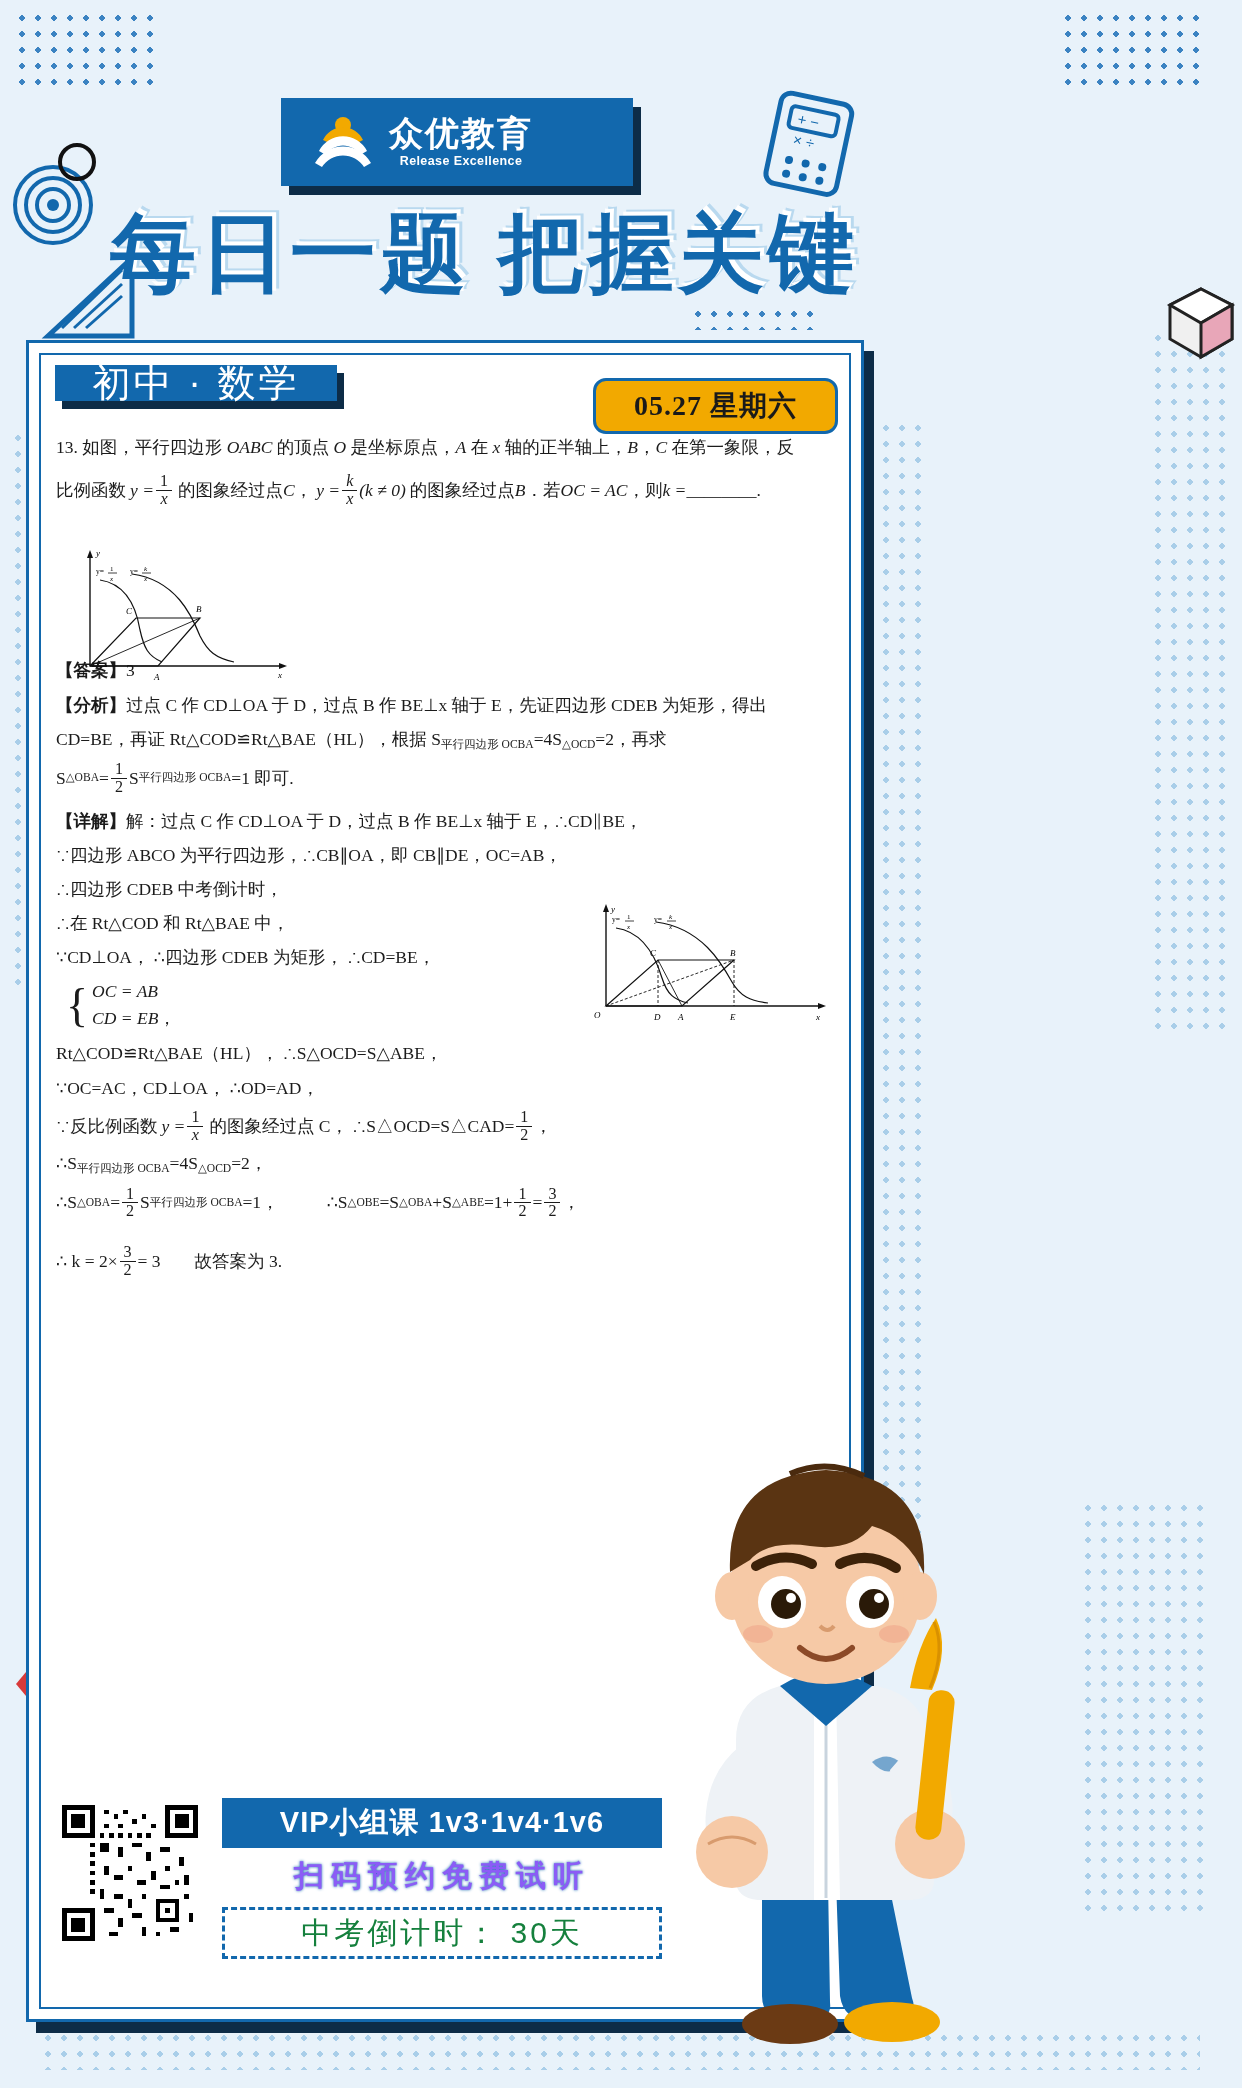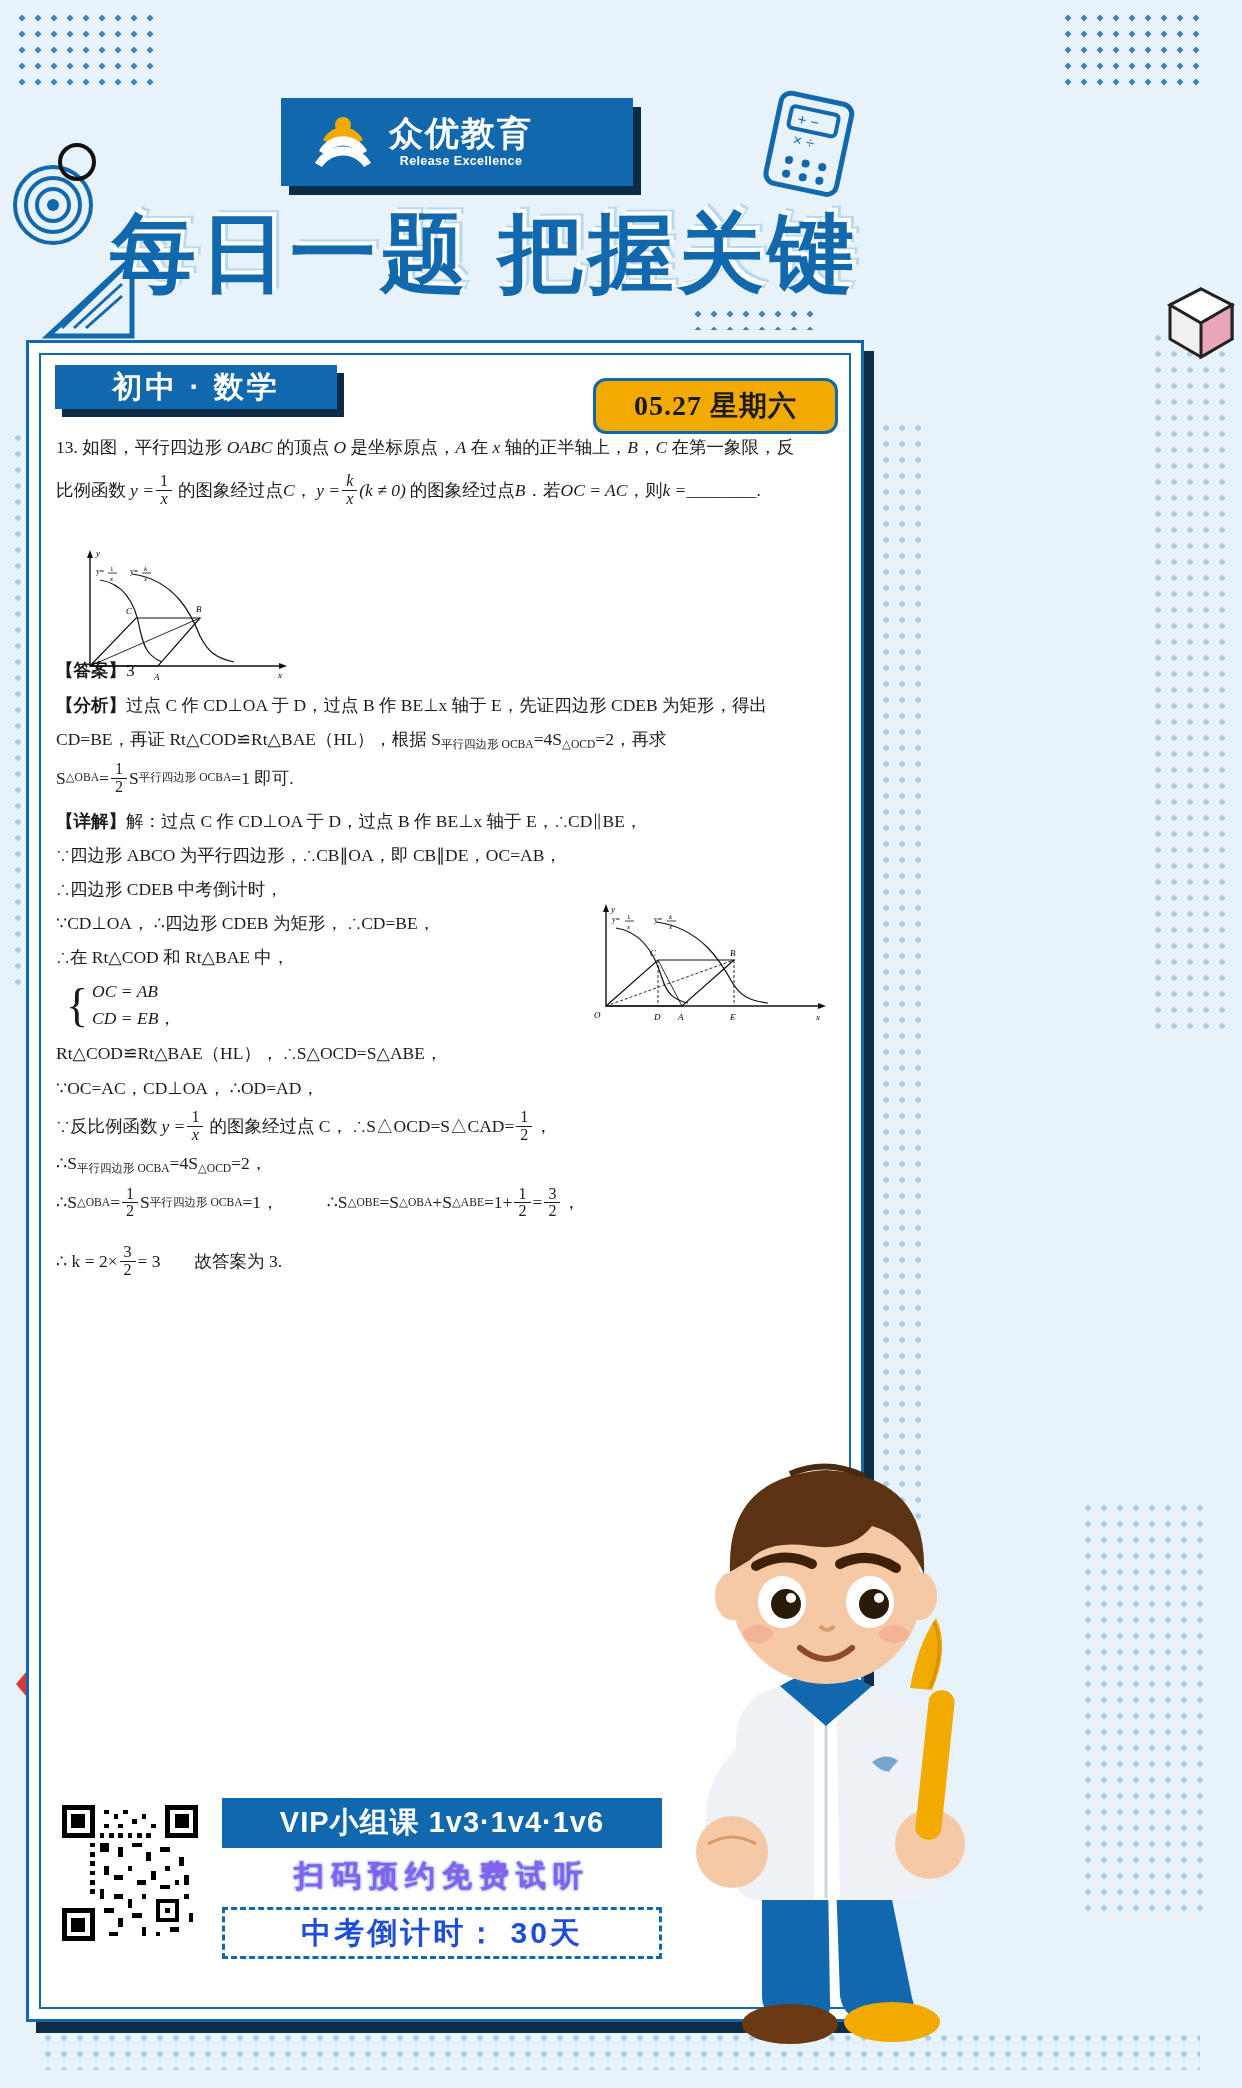"初中 · 数学" .subject-badge { font-size: 30px -> 38px; font-weight: bold -> normal; height: 44px -> 36px }
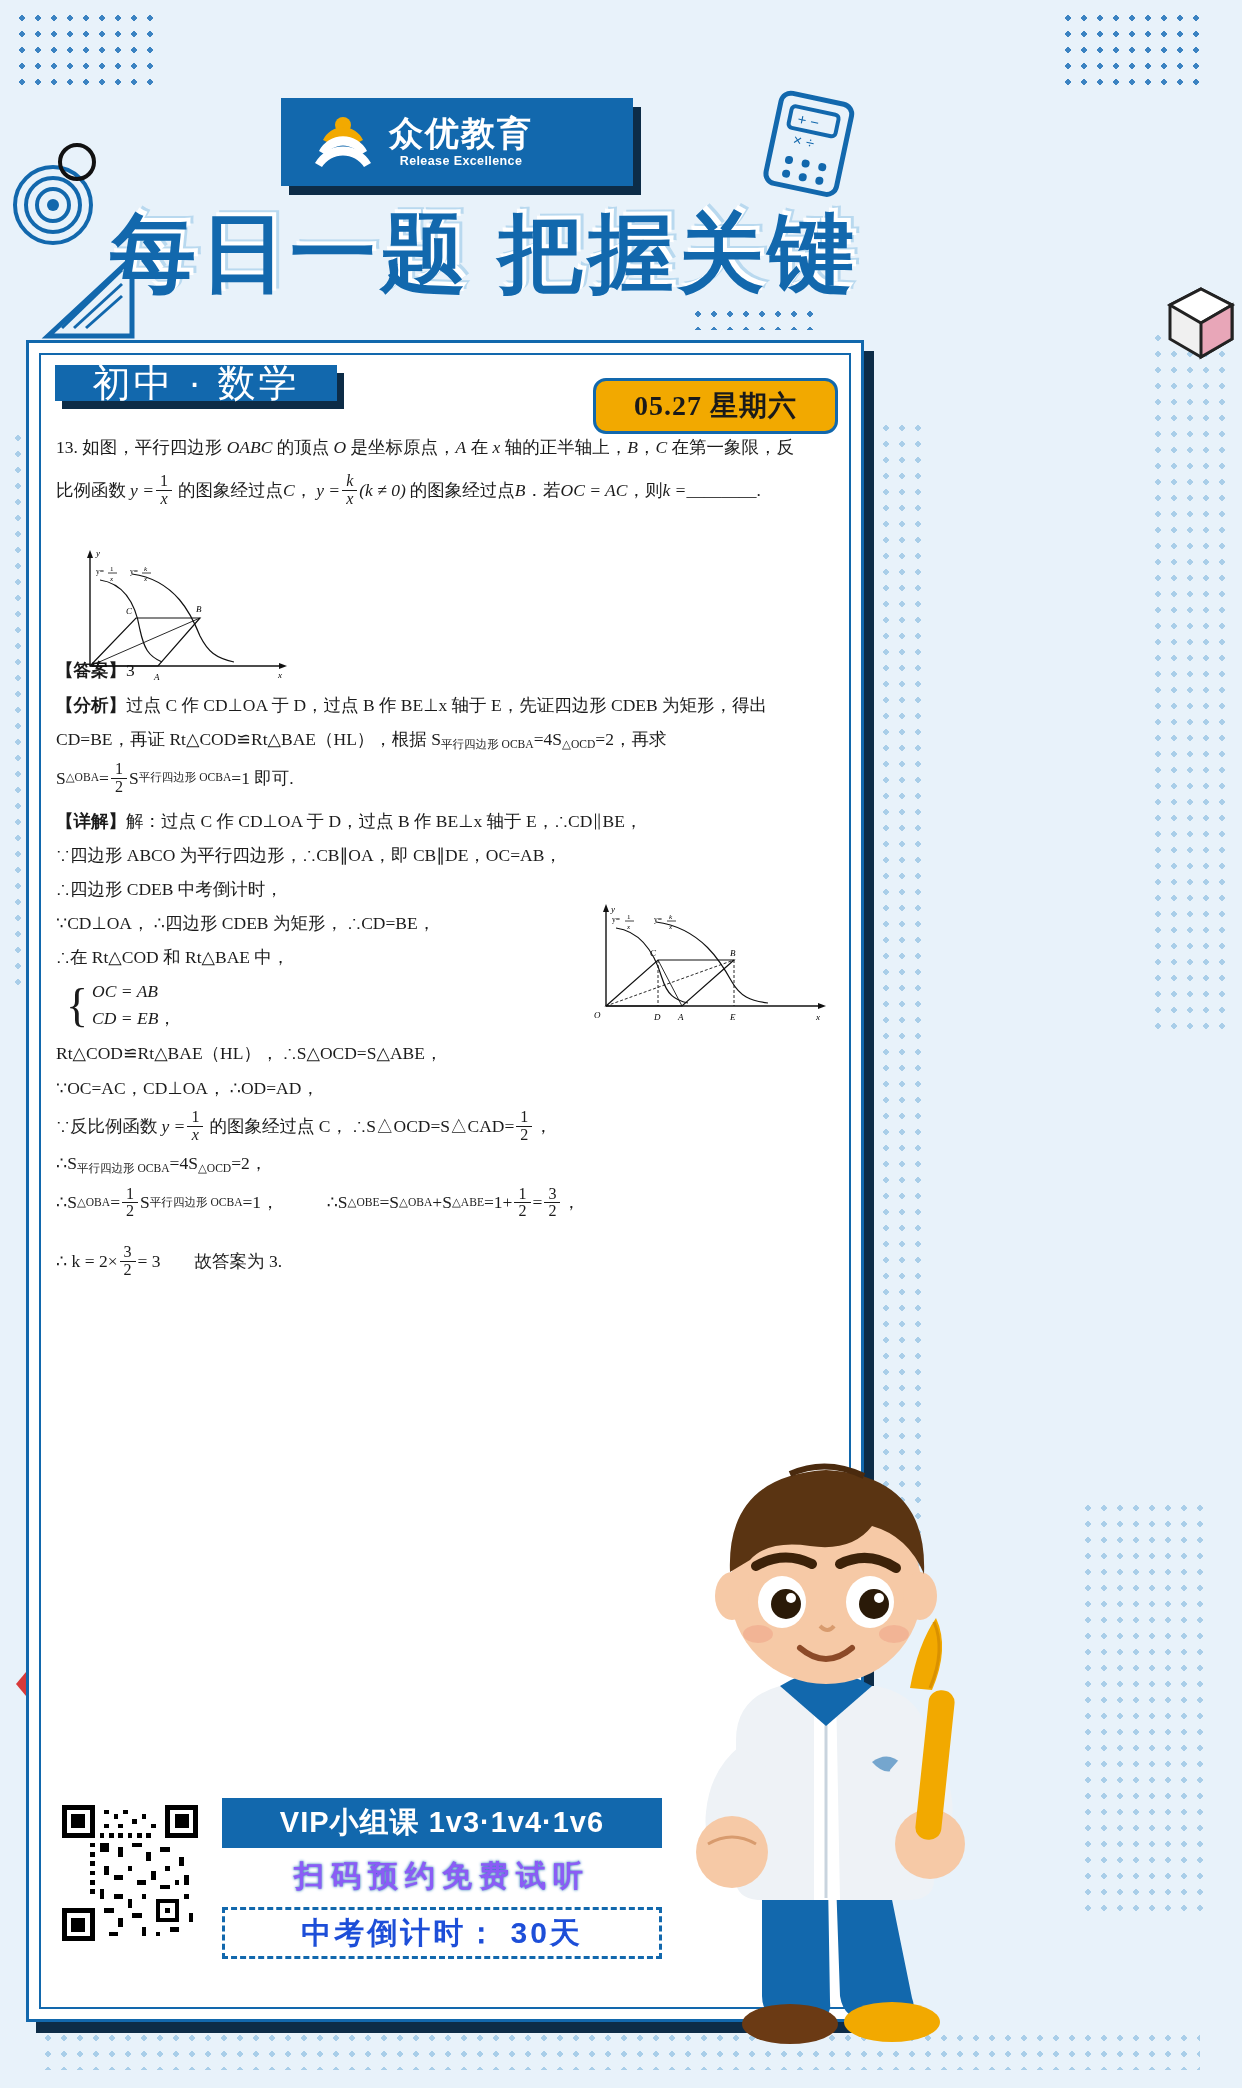"∵CD⊥OA， ∴四边形 CDEB 为矩形， ∴CD=BE，" div.p-line { order: before "∴在 Rt△COD 和 Rt△BAE 中，" -> after "∴在 Rt△COD 和 Rt△BAE 中，" }
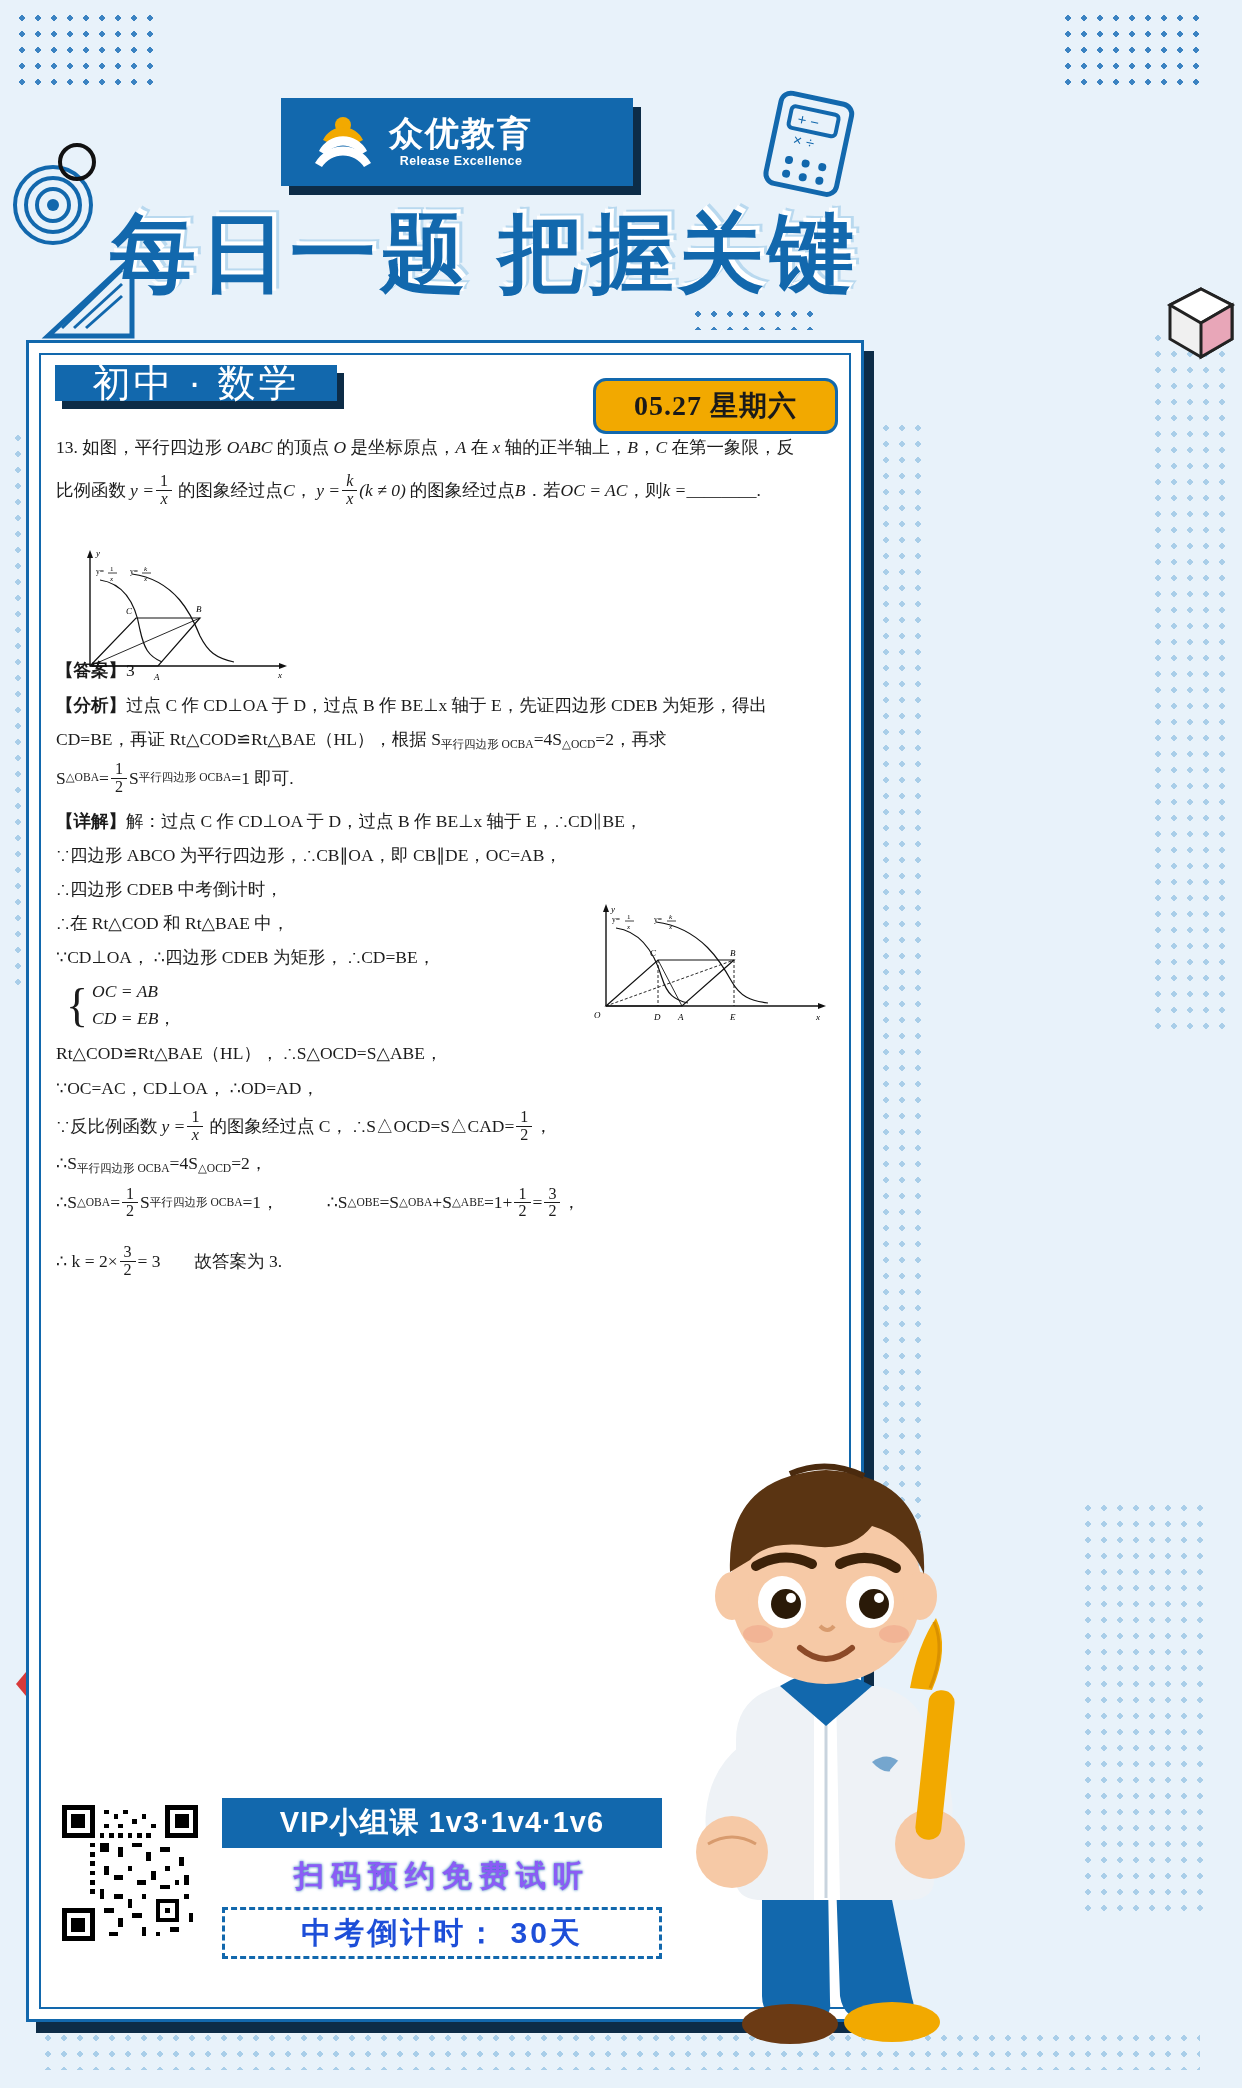"中考倒计时： 30天" .promo-count { color: #1d4ed8 -> #15803d; font-weight: bold -> normal }
